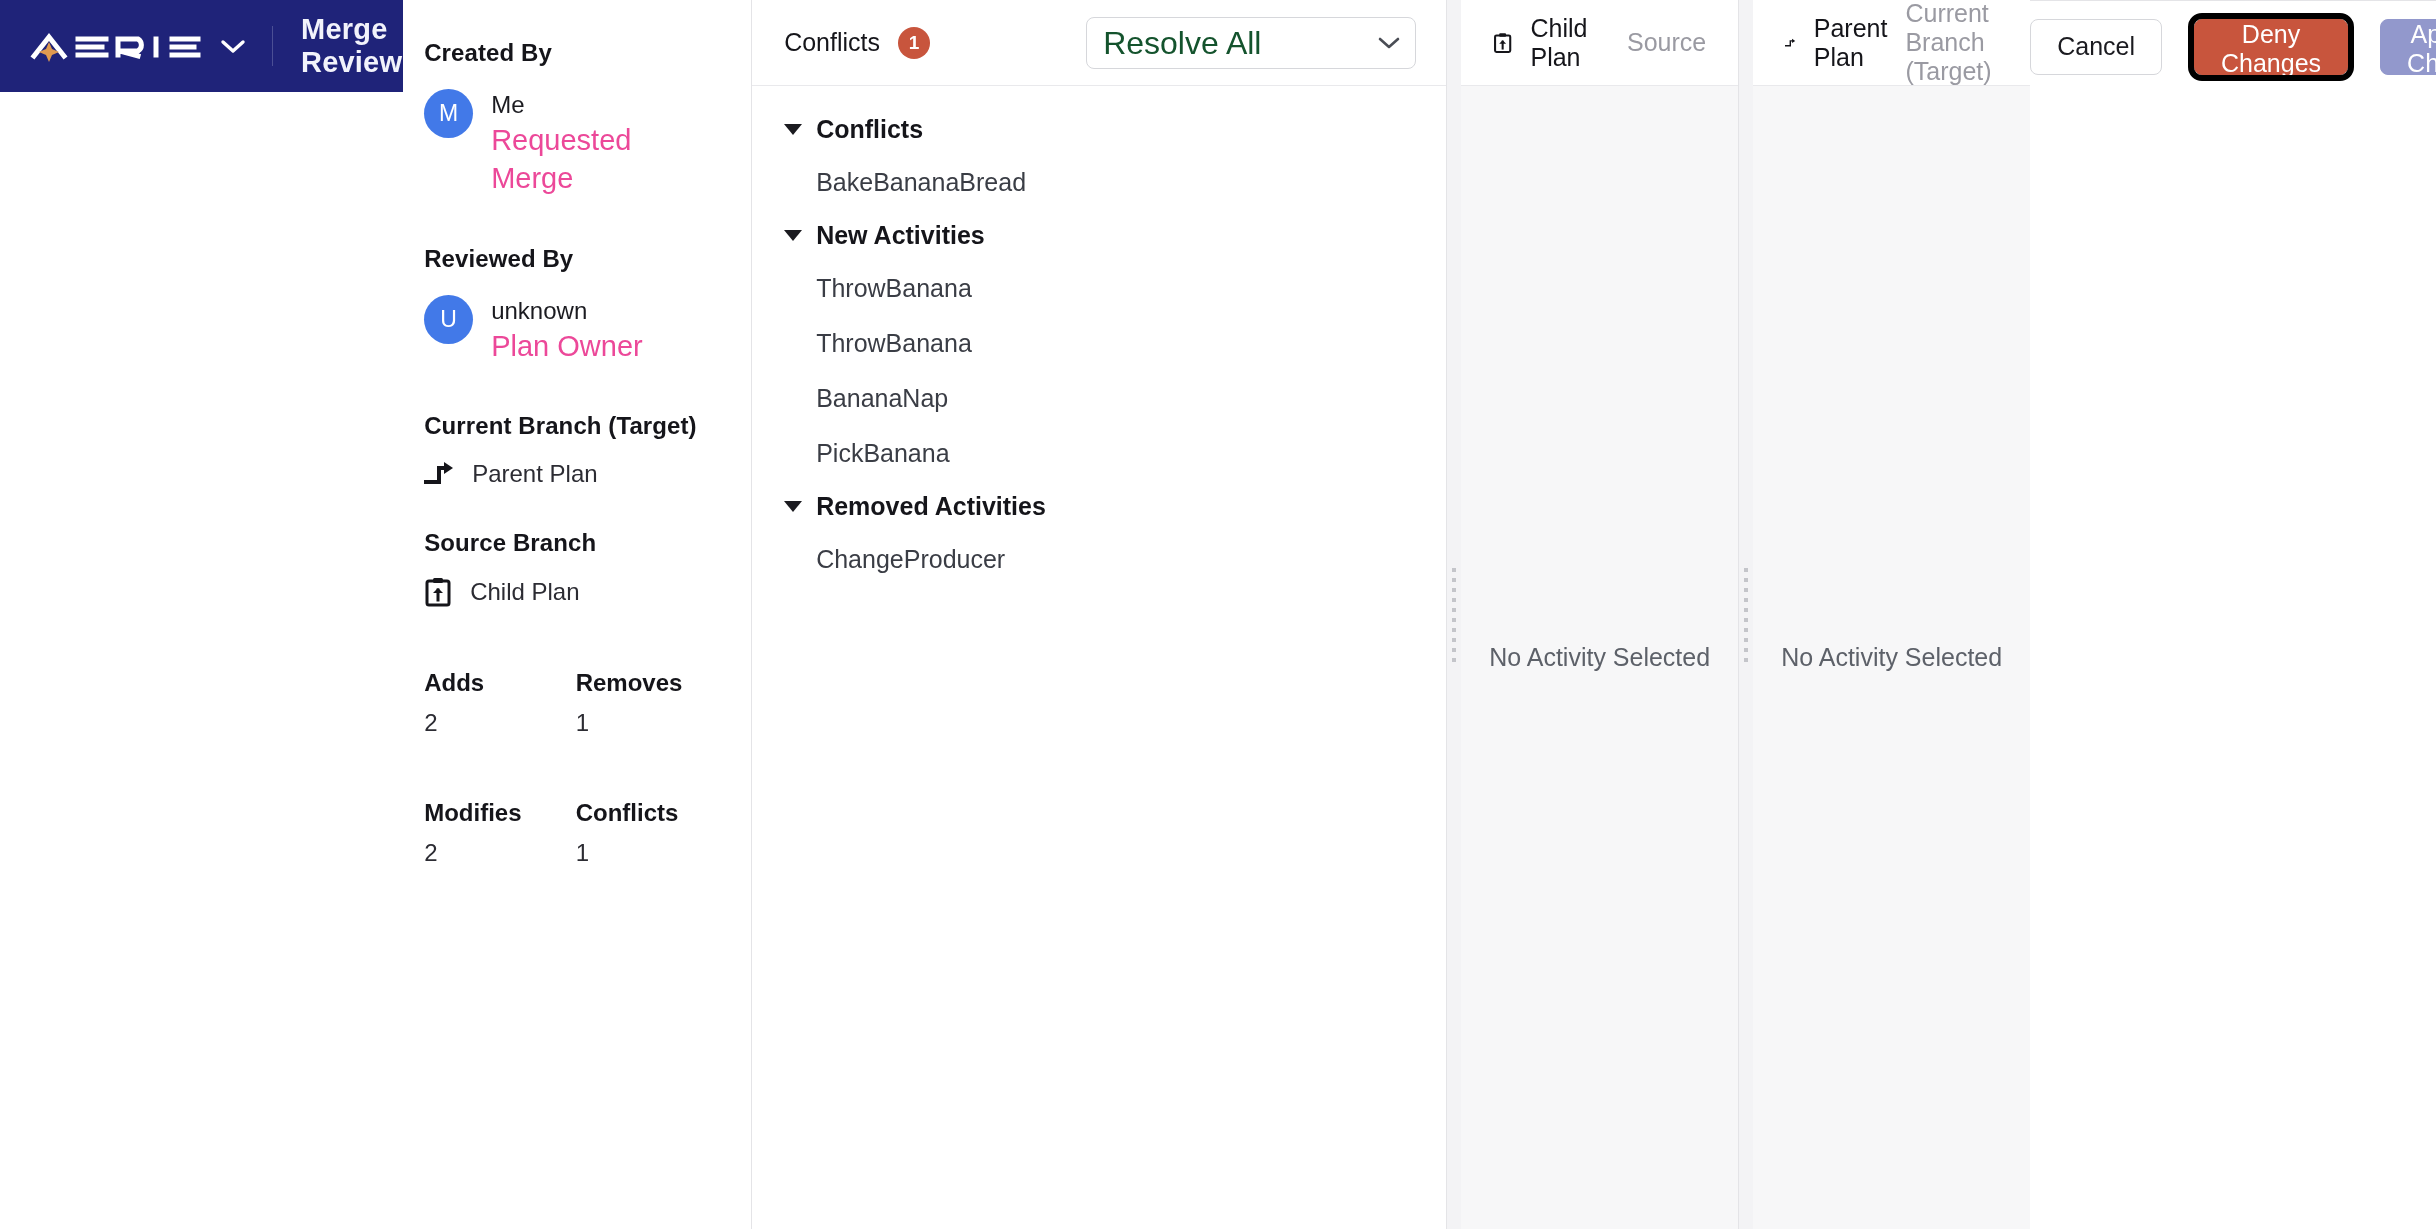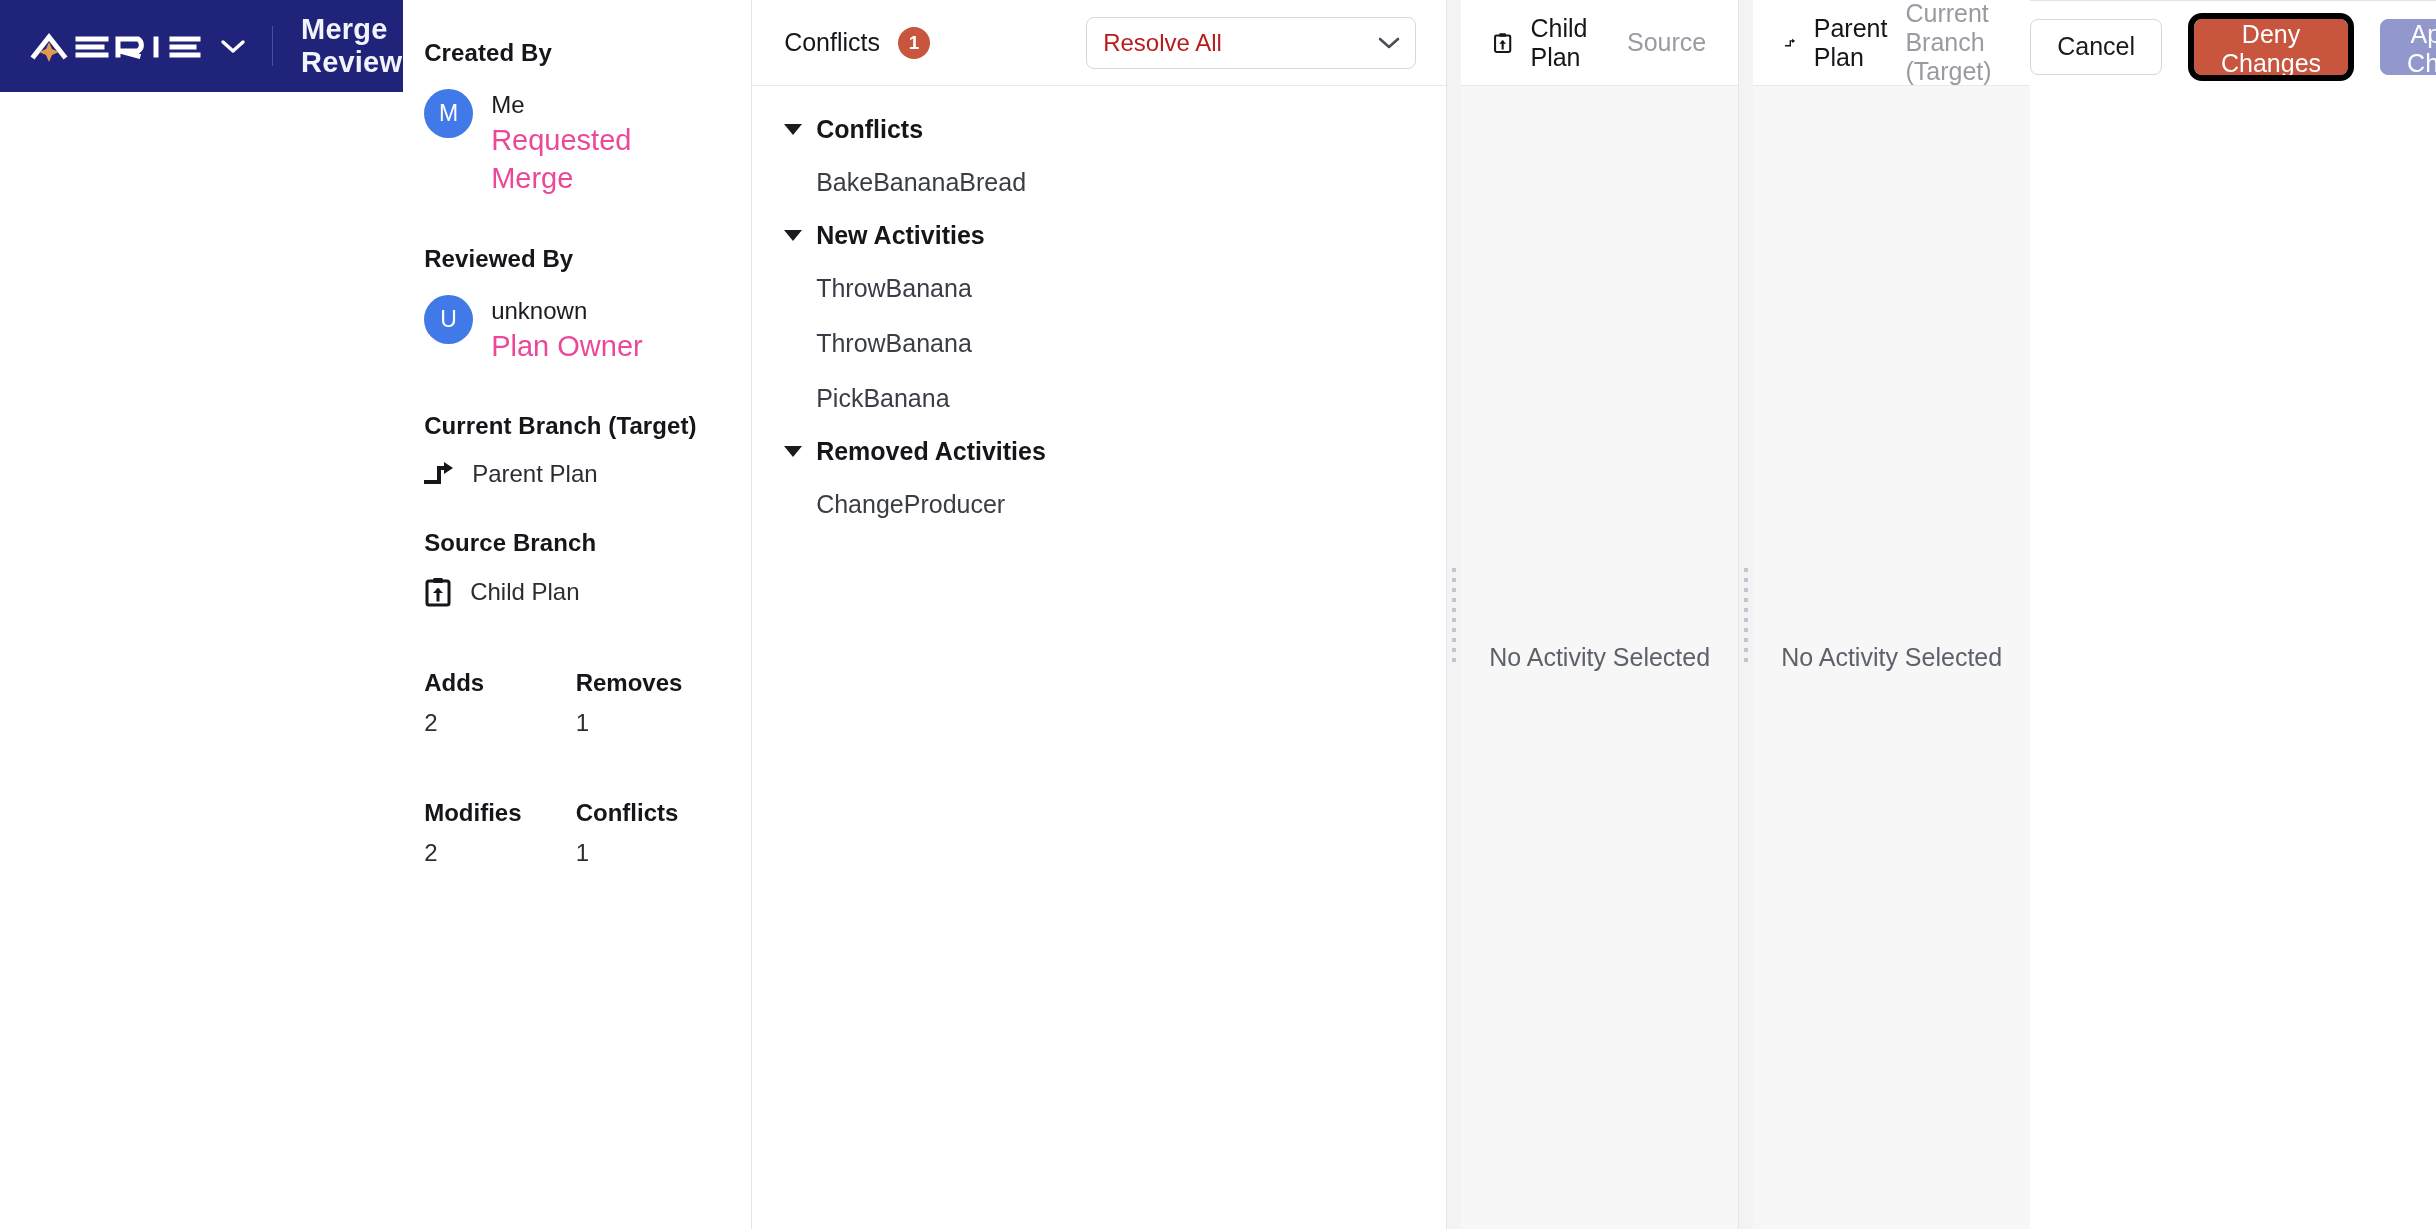"Resolve All" .resolve-select { color: #b91c1c -> #14532d; font-size: 24px -> 32px }
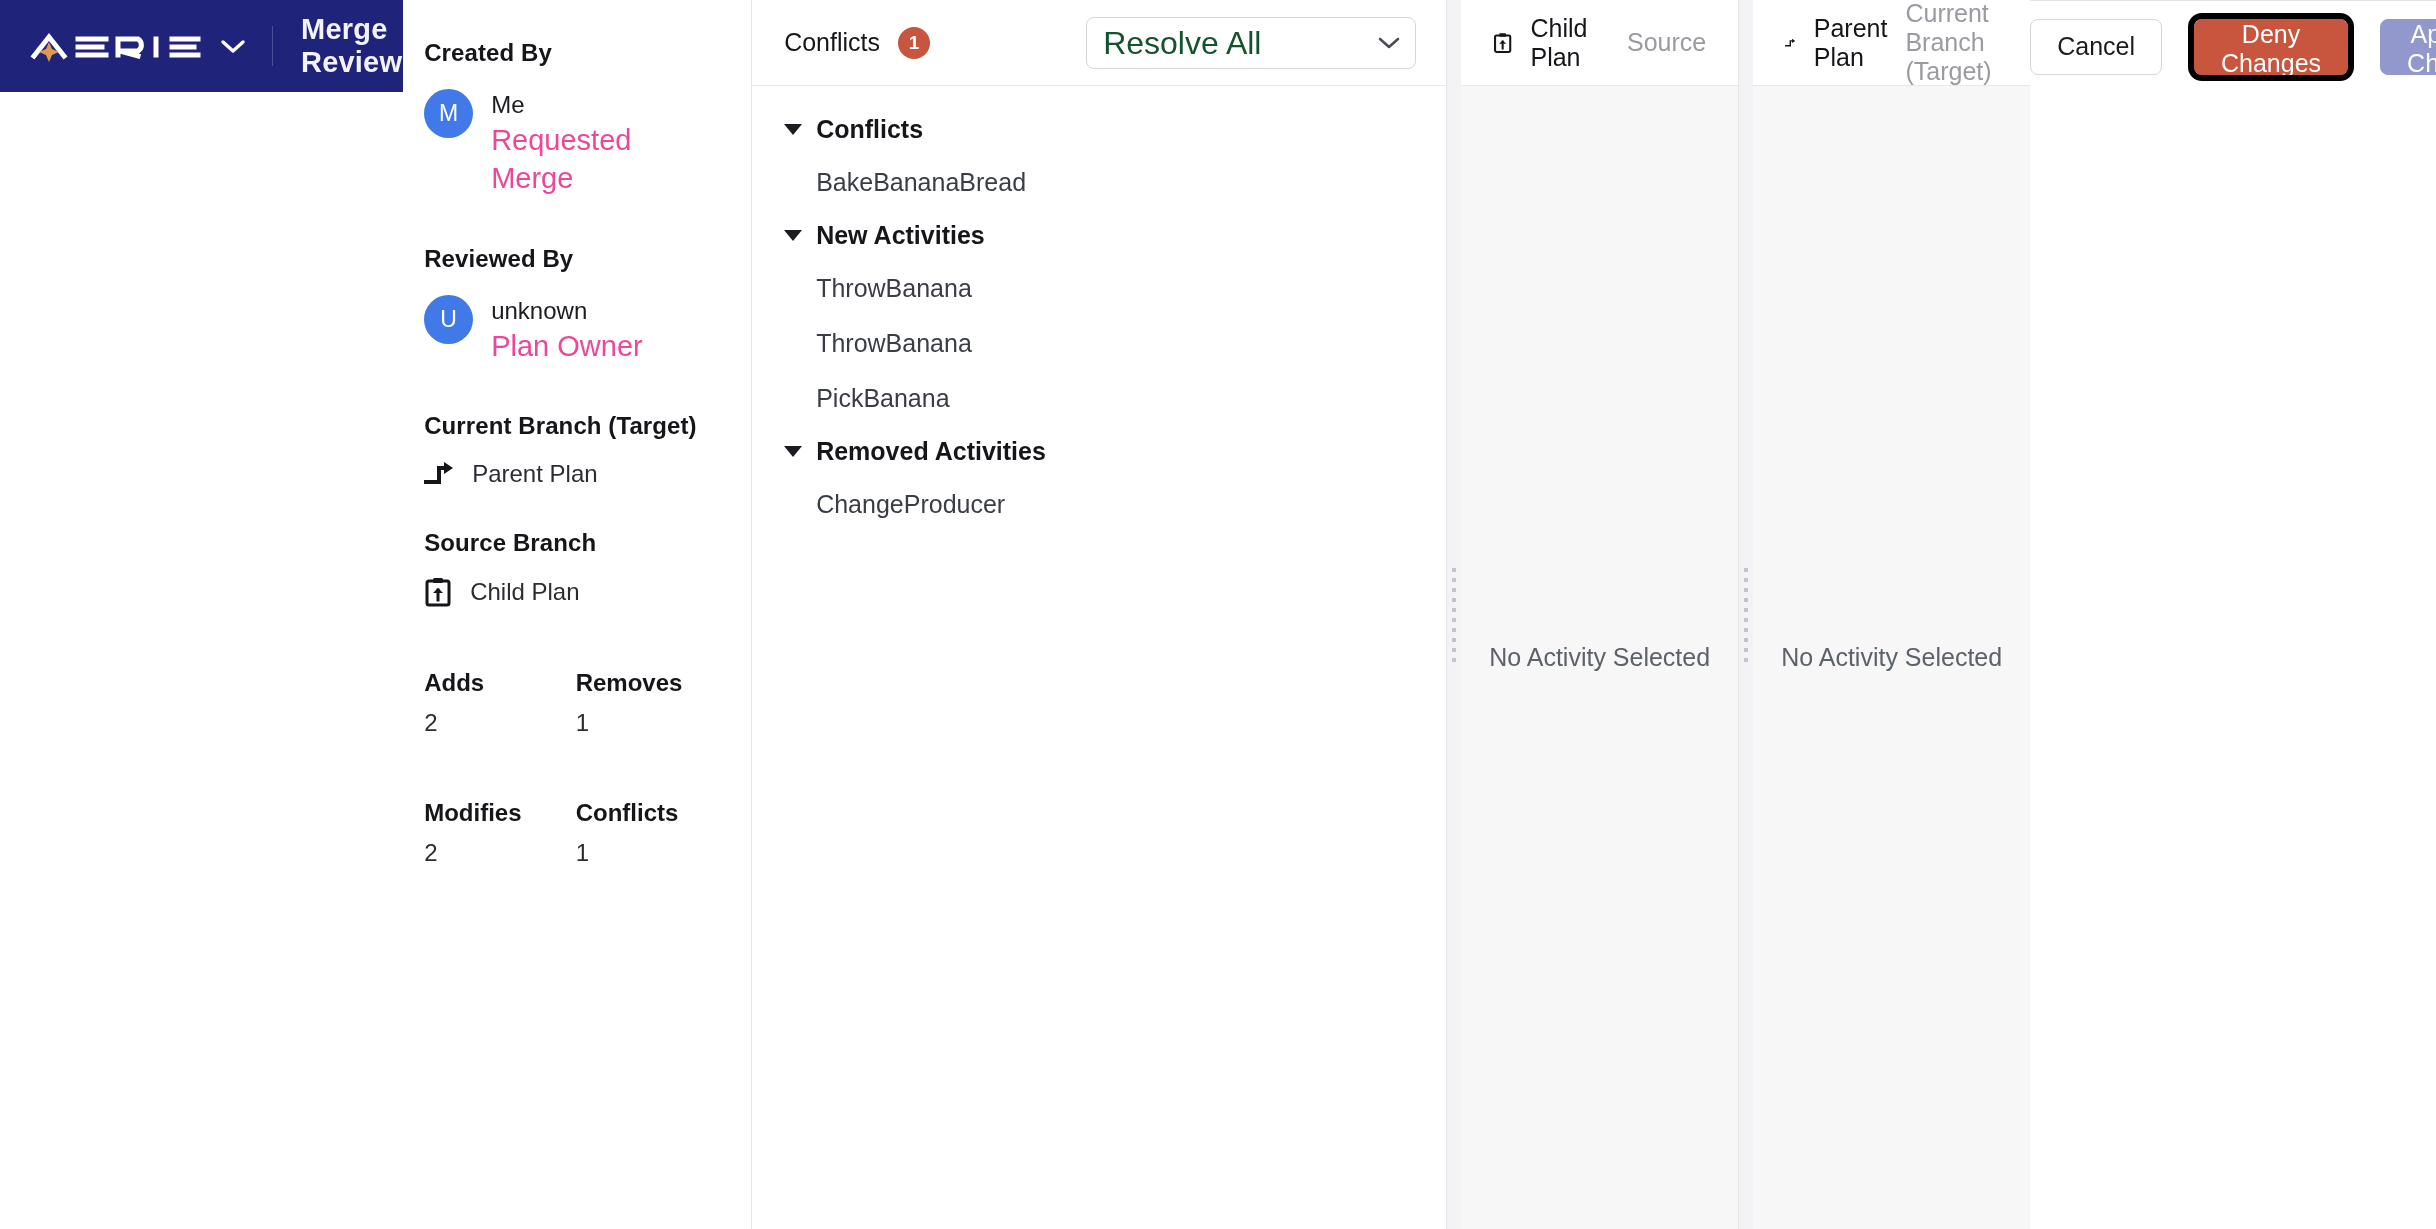"BananaNap" div.tree-item { html: none -> <div>BananaNap</div> }
